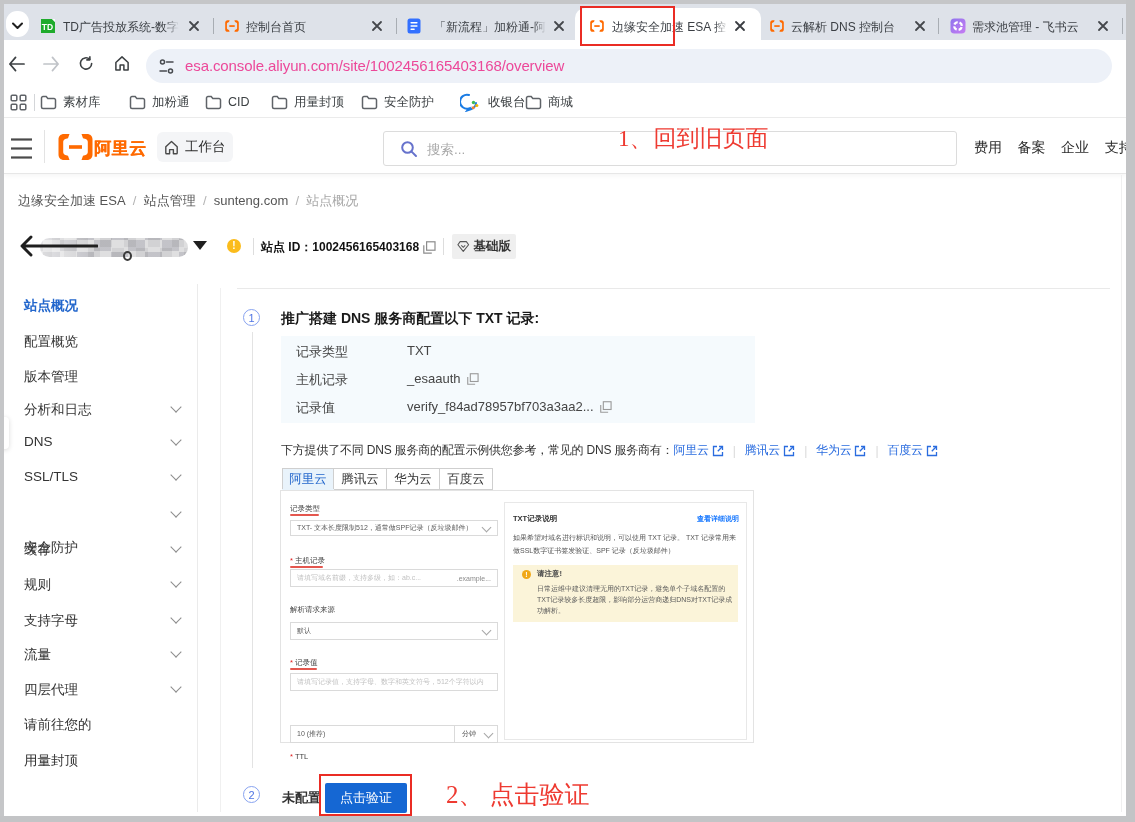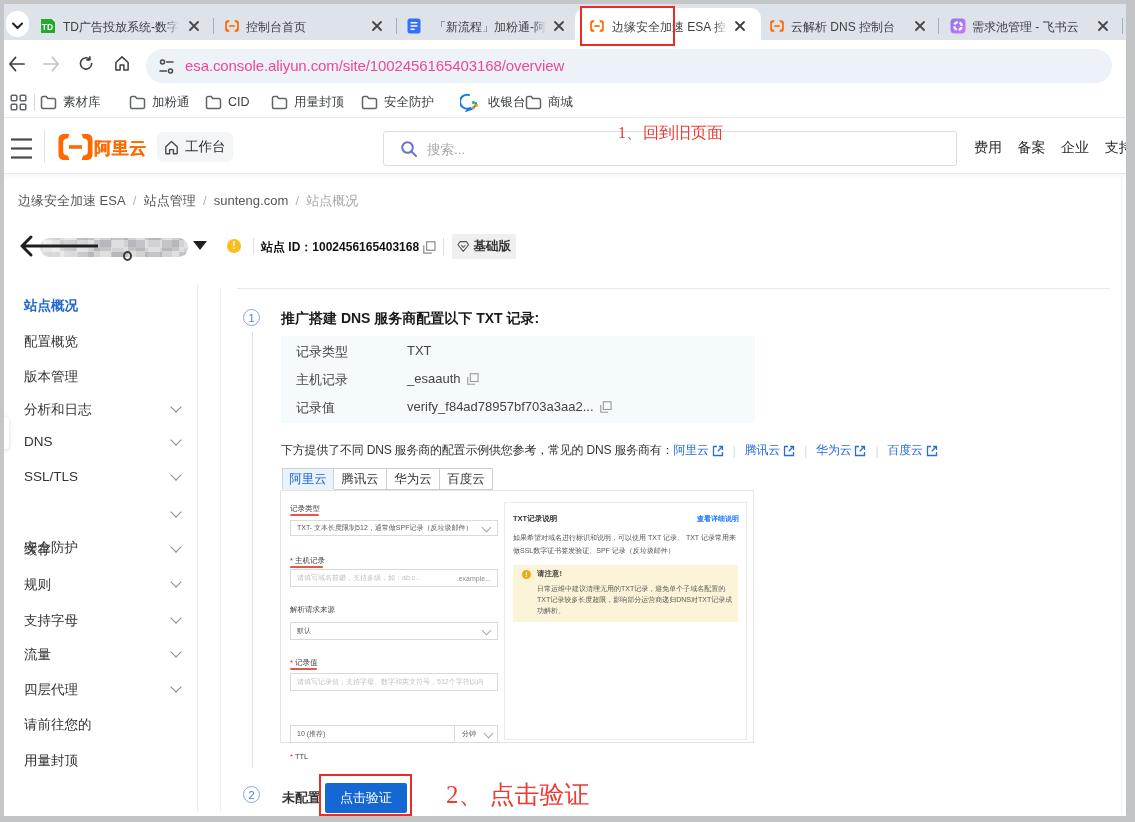"1、回到旧页面" div.redtxt { font-size: 16px -> 23px }
